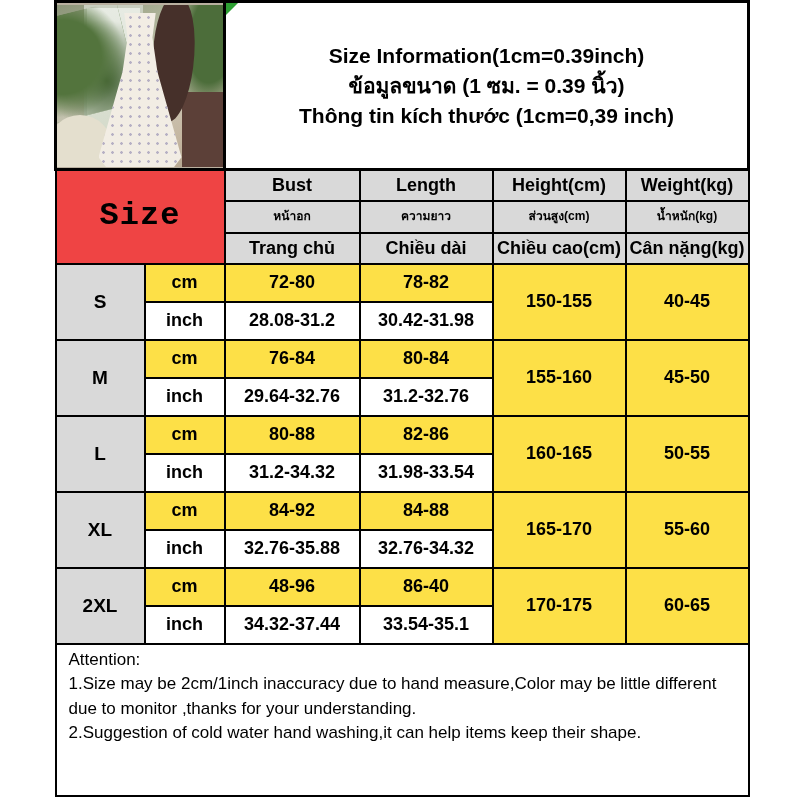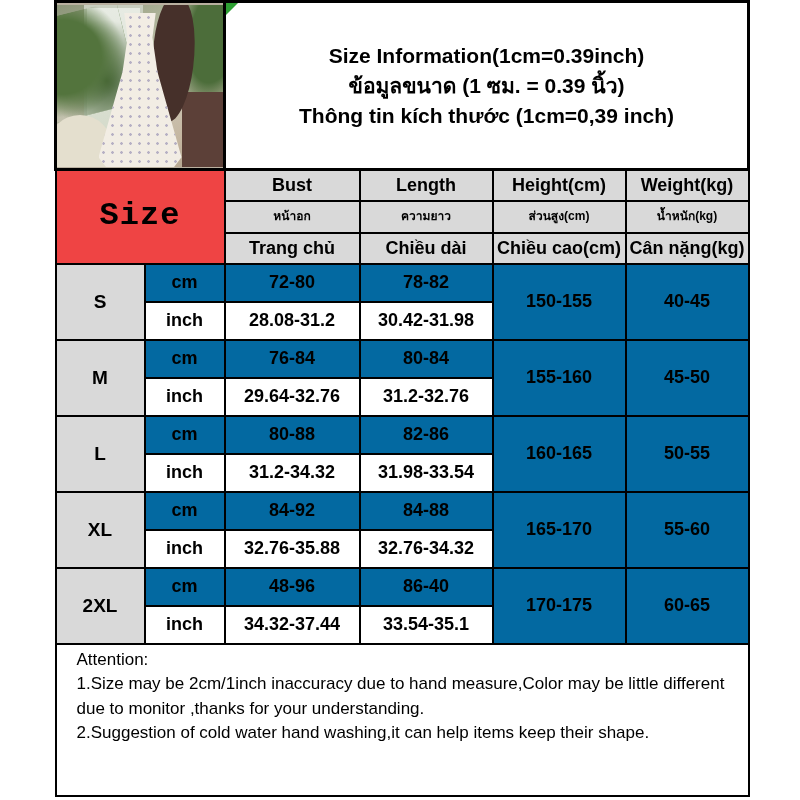"cm" td.shade { background: #0369a1 -> #fde047 }
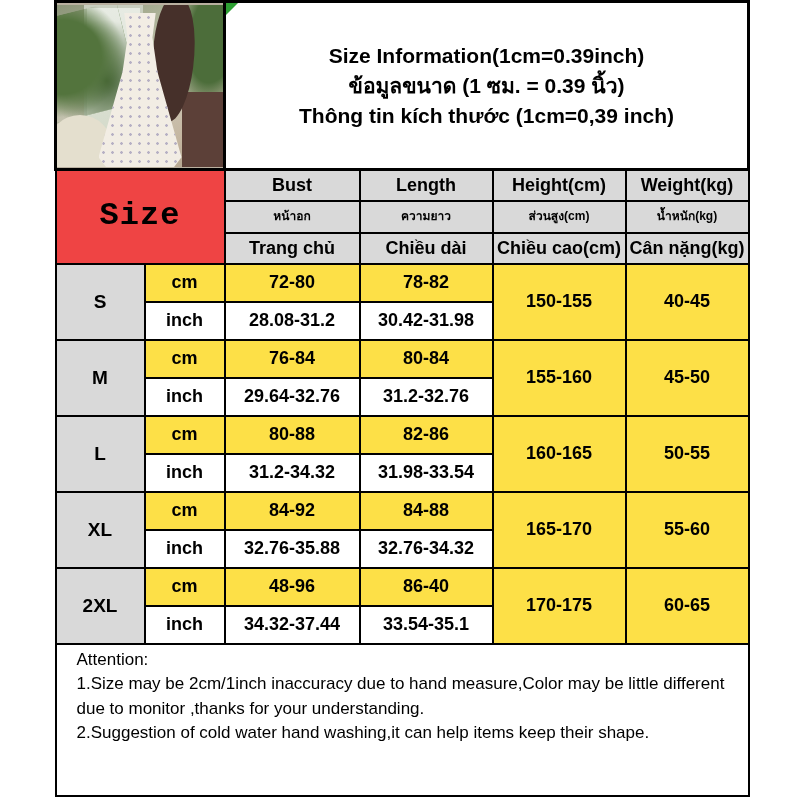"Attention:" td.attention { padding: 3px 4px 0 20px -> 3px 4px 0 12px }
